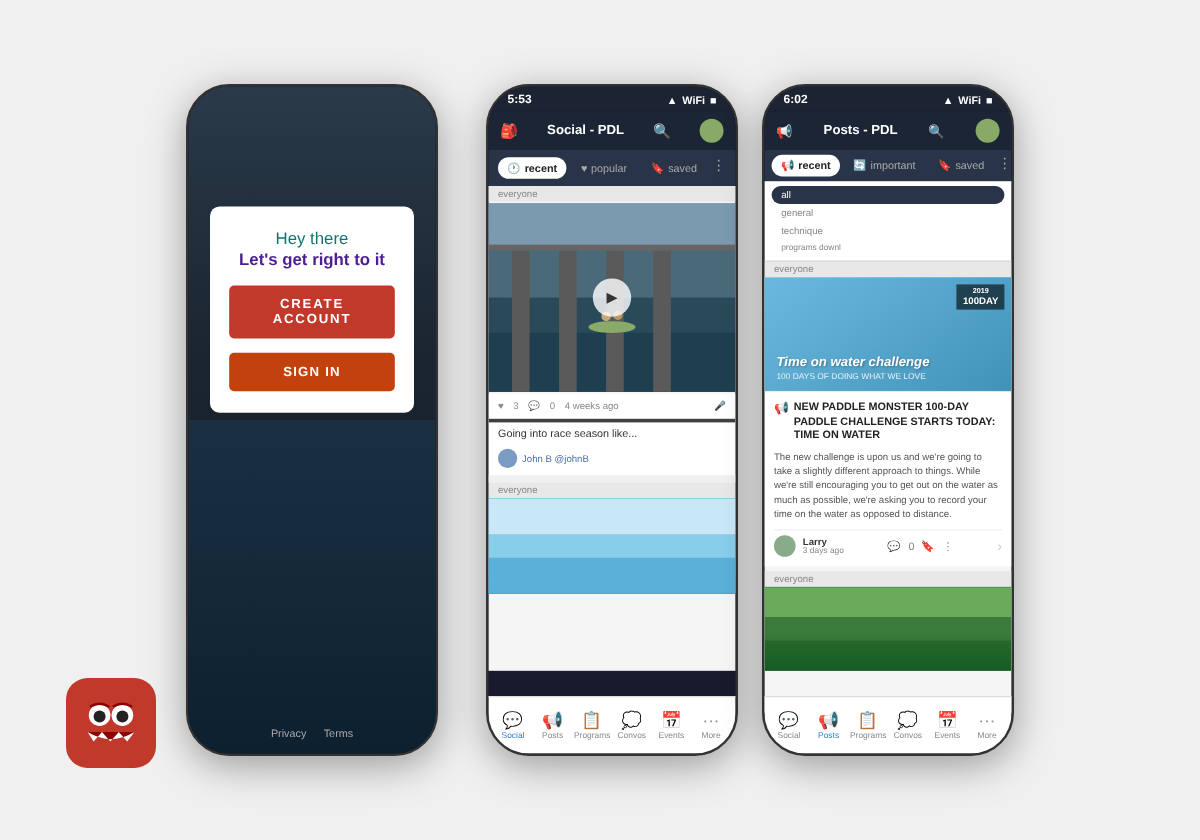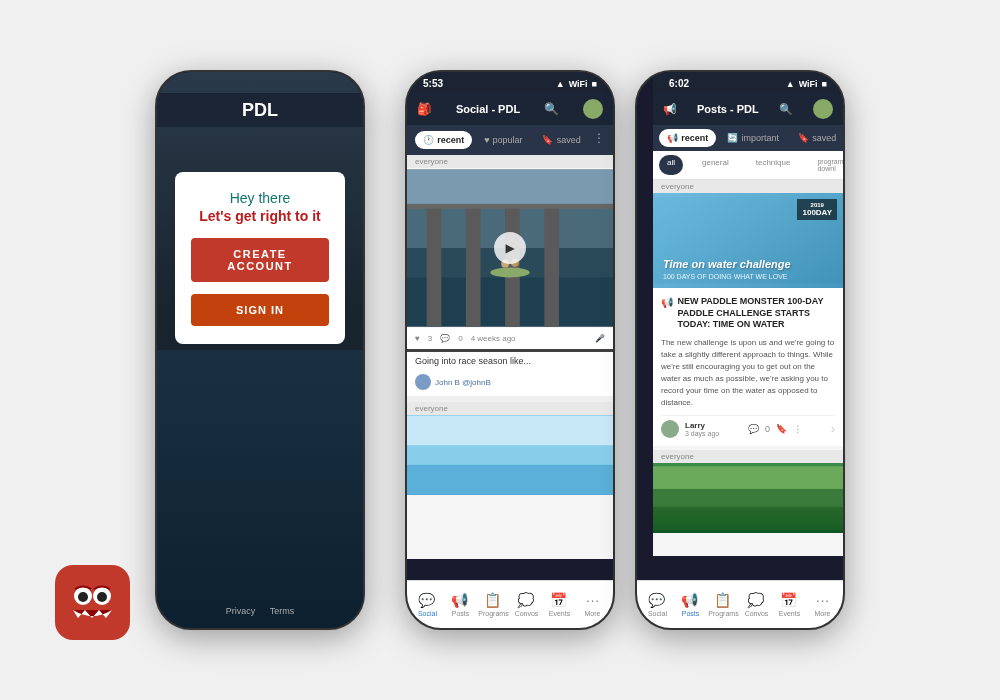"6:02" .phone-3 { padding-left: 16px -> none }
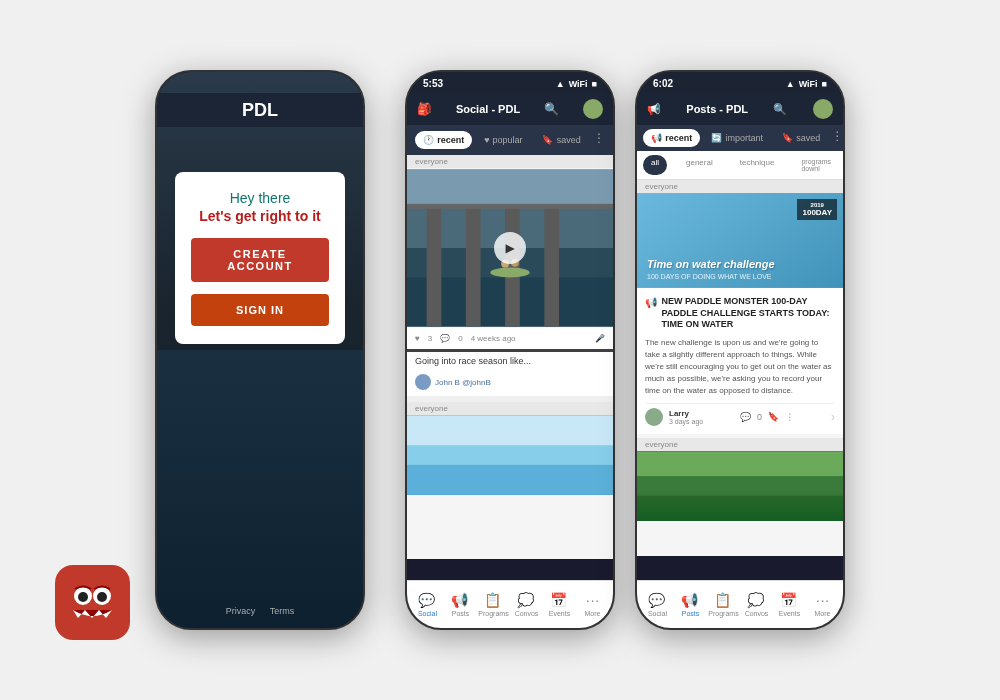"PDL" div.phone1-top-bar { html: <div> <div>PDL</div> </div> -> none }
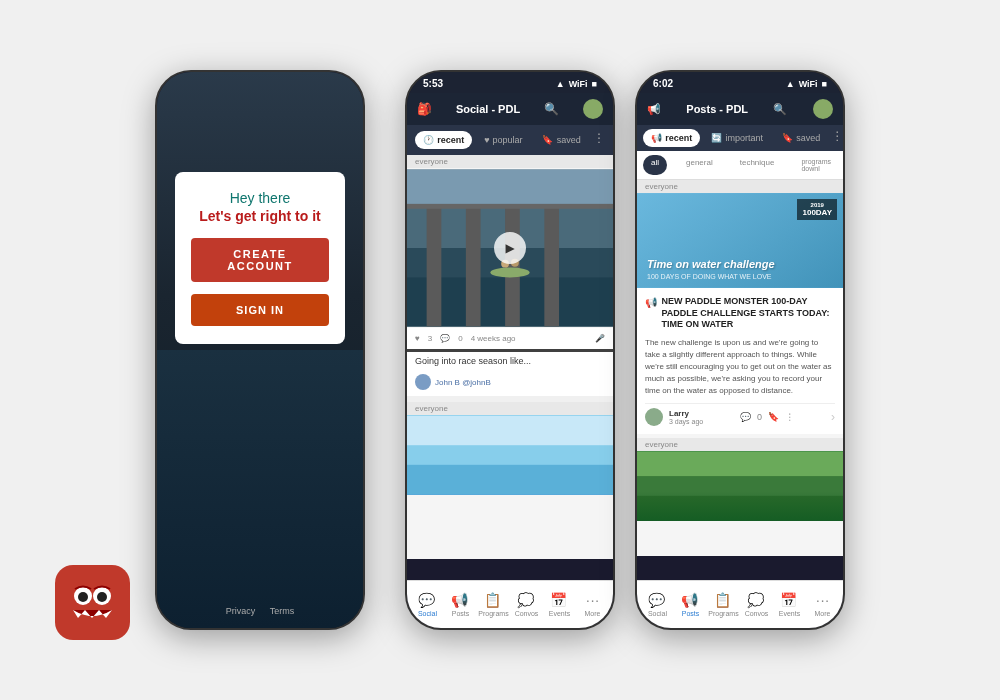"all" .phone3-subtabs { flex-direction: none -> column; gap: 11px -> 0 }
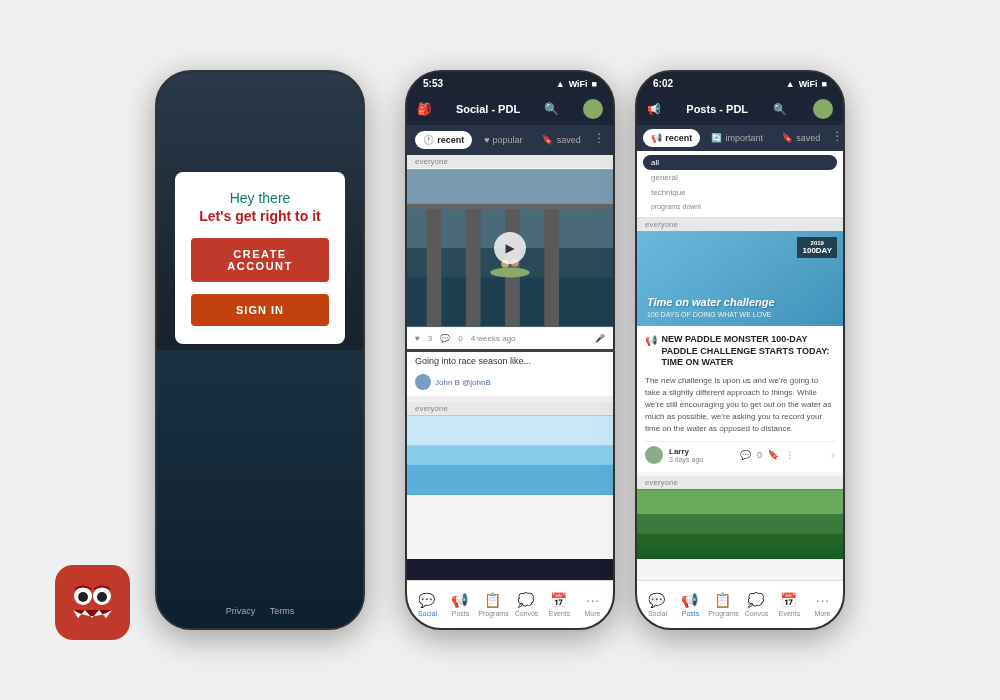"Let's get right to it" .phone1-card .lets { color: #b91c1c -> #4c1d95 }
